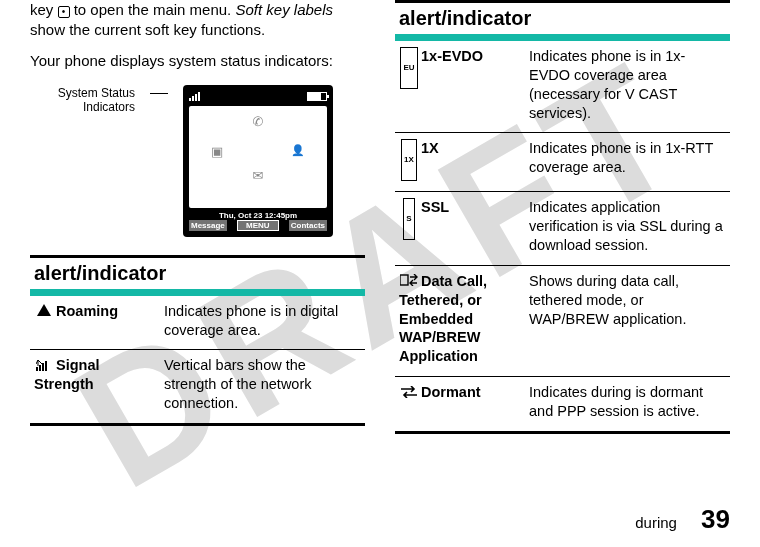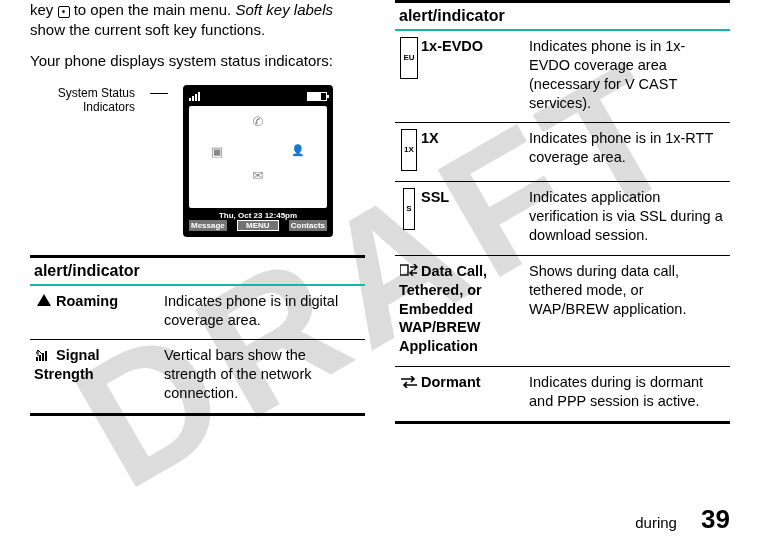"alert/indicator" table.alert th { border-bottom: 2px solid #14b8a6 -> 7px solid #14b8a6; font-size: 16px -> 20px }
